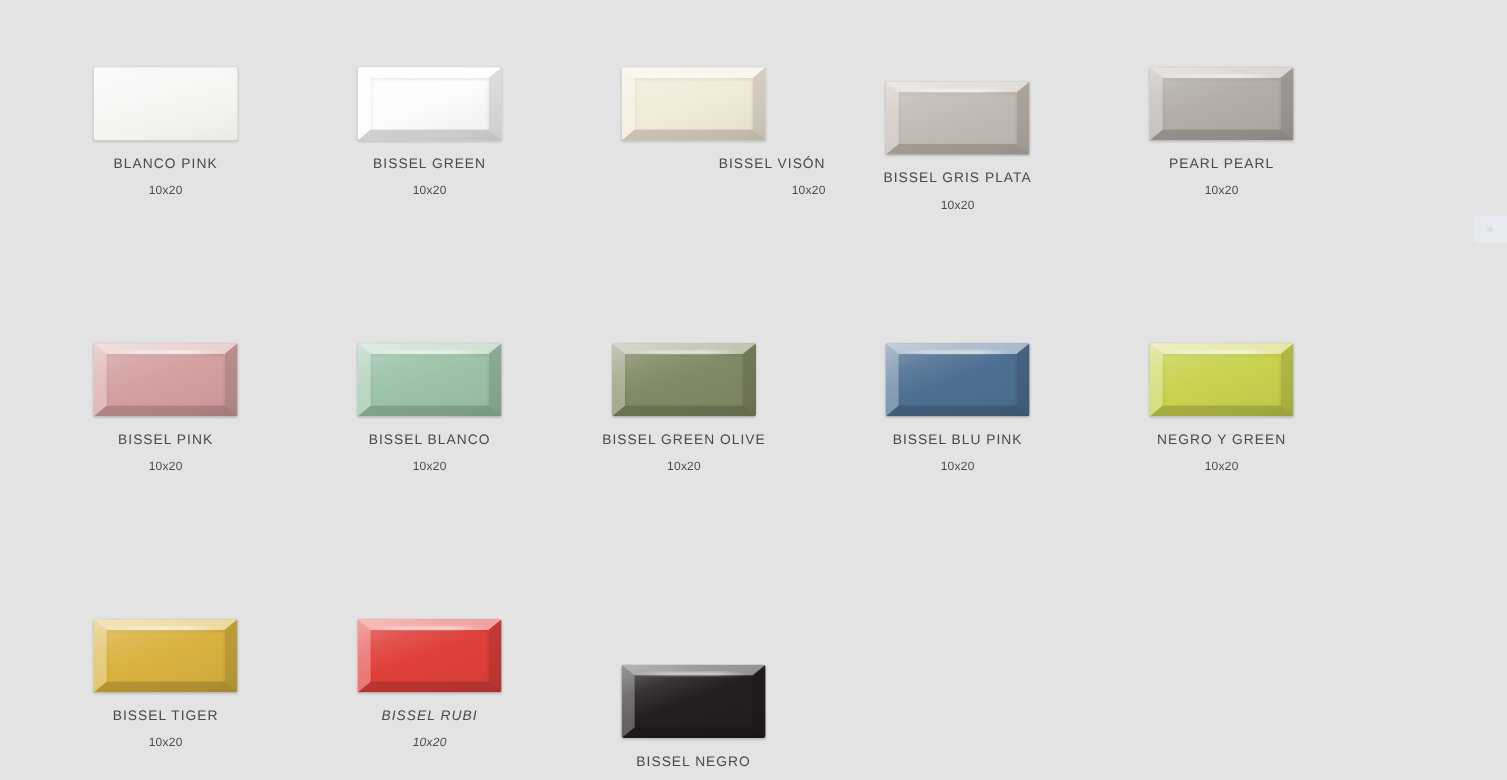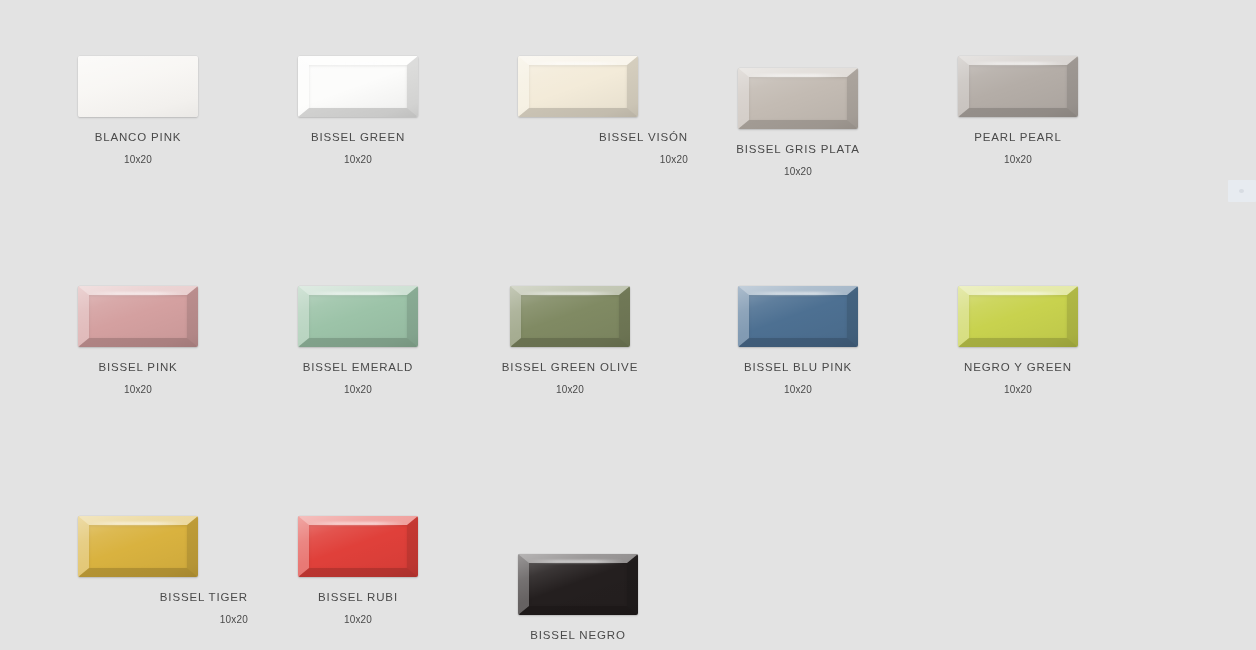"BISSEL EMERALD" div.product-name { text: EMERALD -> BLANCO }
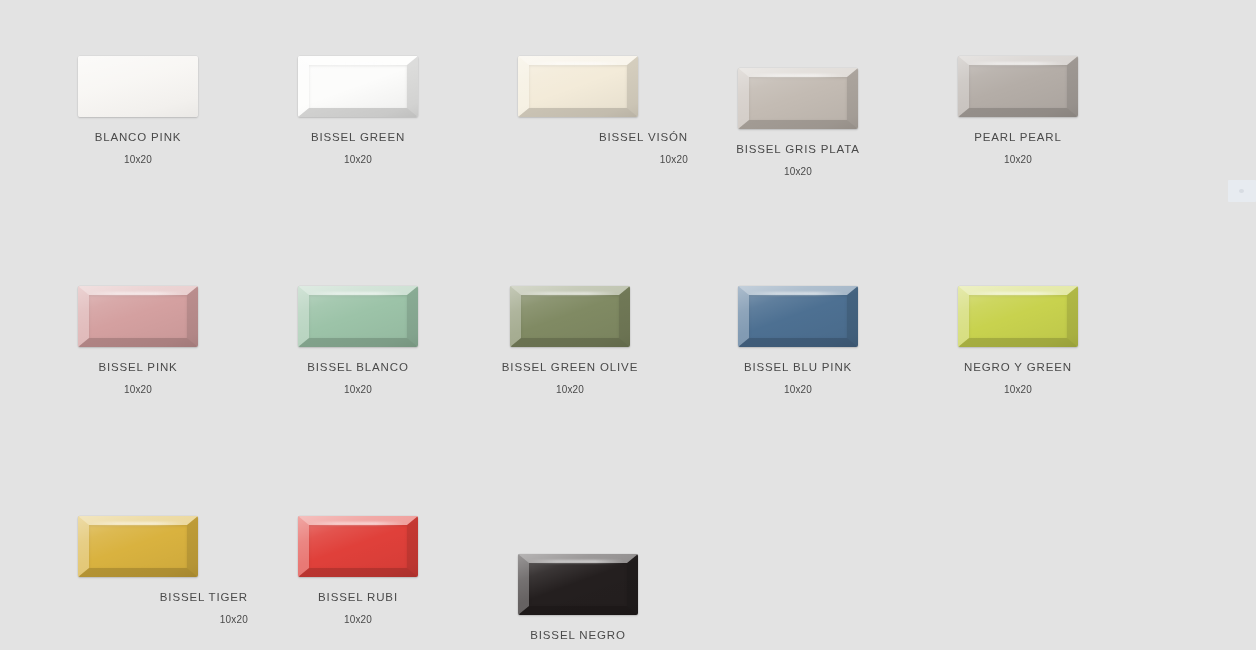"BISSEL TIGER" div.product-cell { text-align: right -> none }
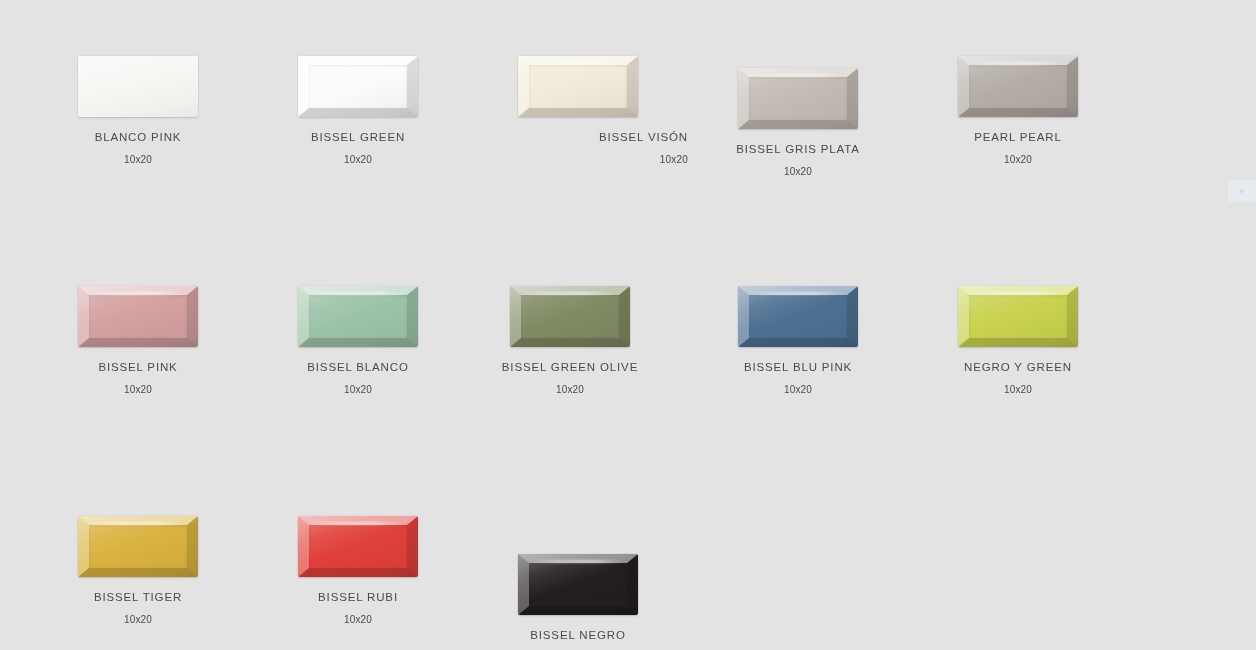"BISSEL RUBI" div.product-cell { font-style: none -> italic }
